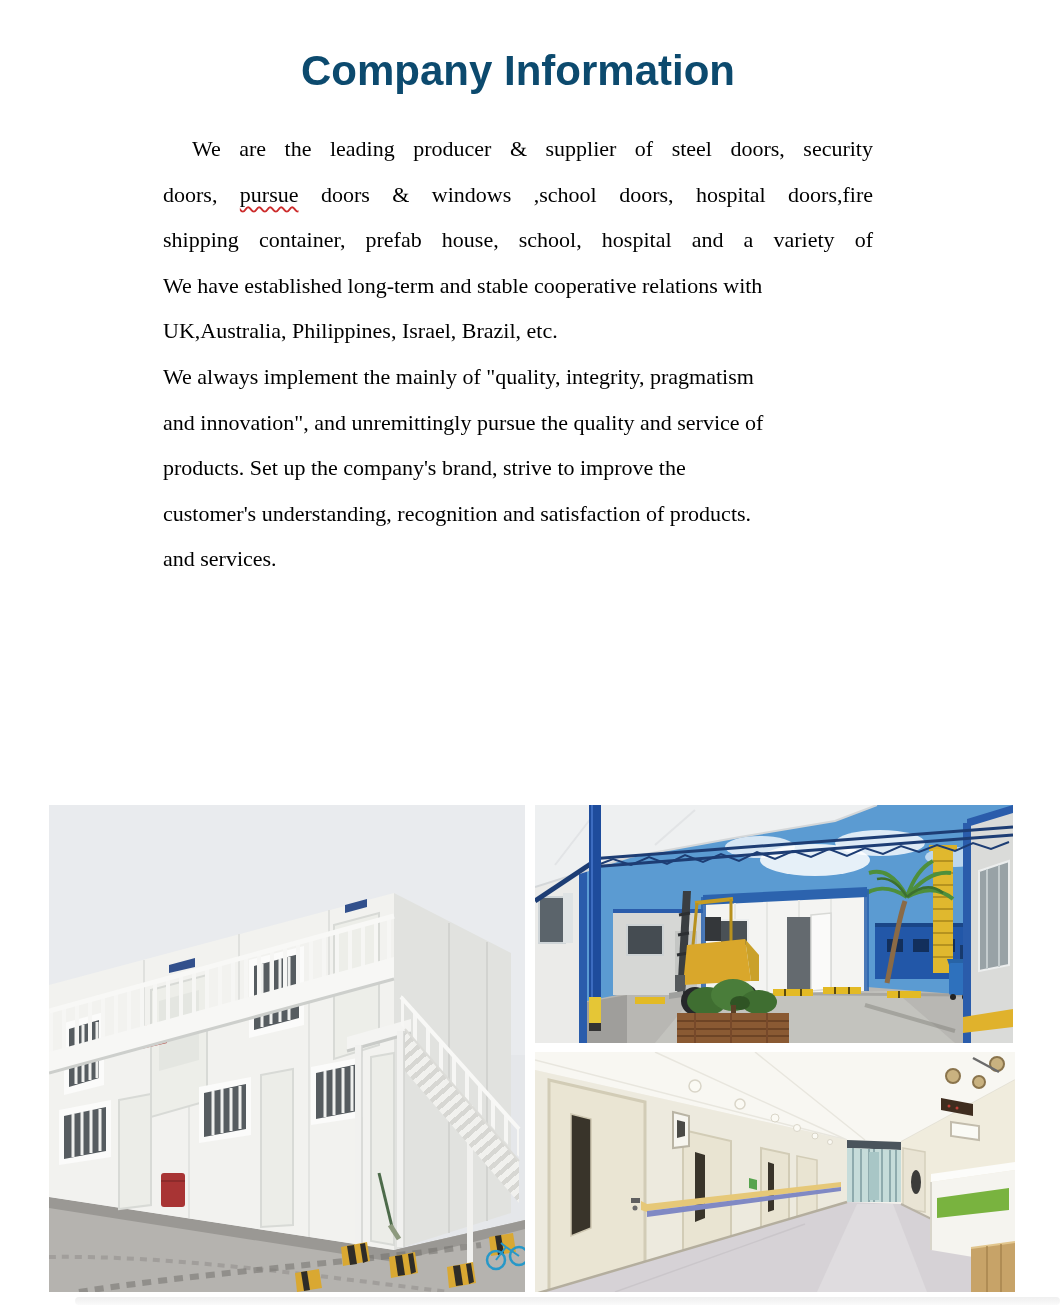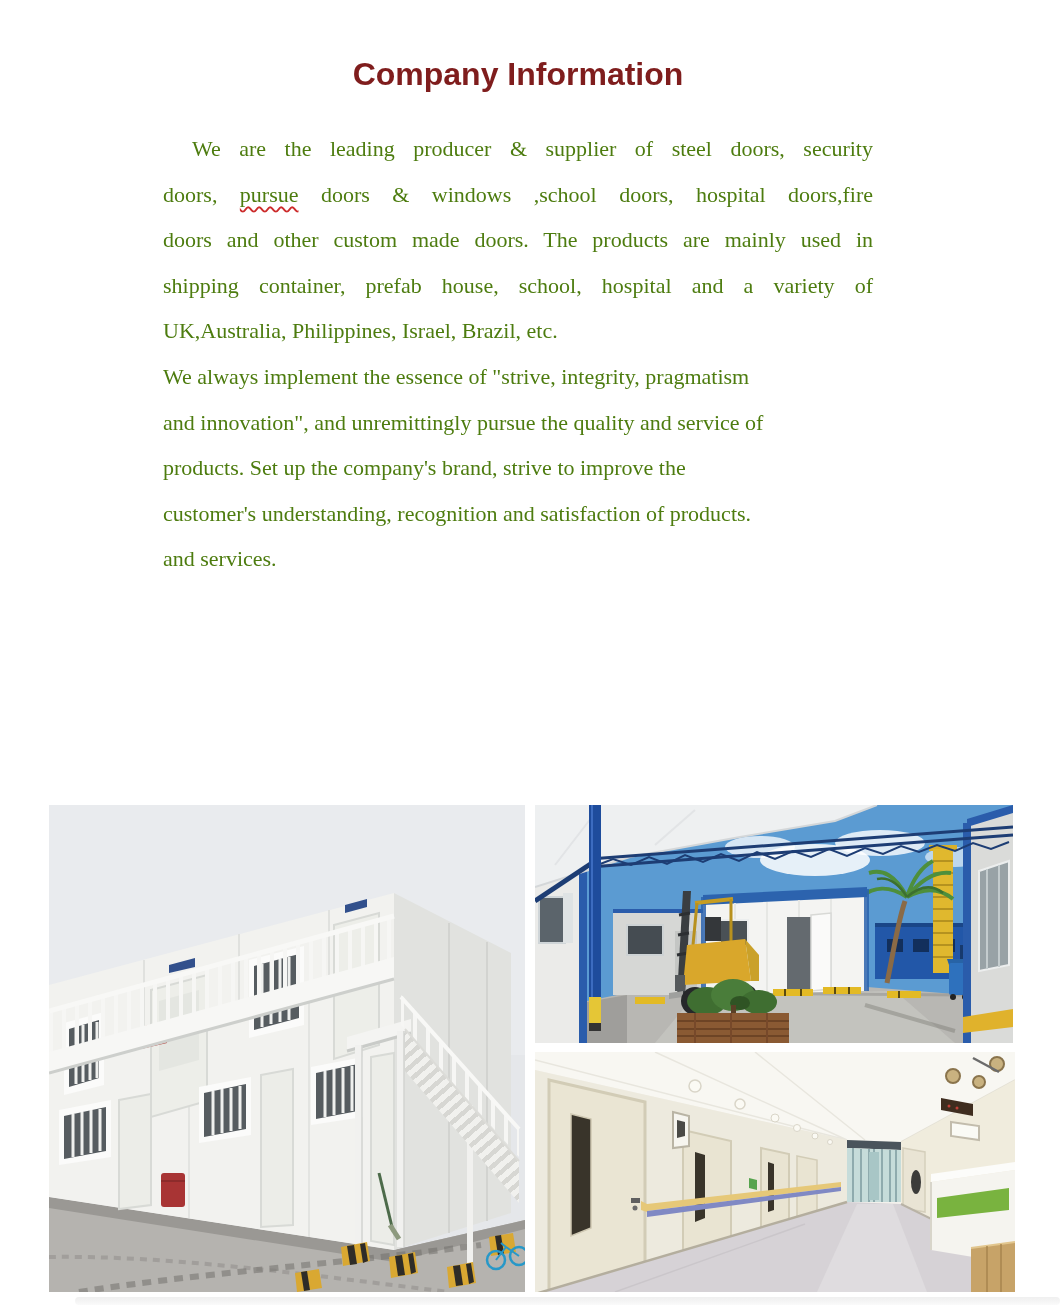"Company Information" .title { color: #7f1d1d -> #0c4a6e; font-size: 32px -> 42px; top: 30px -> 20px }
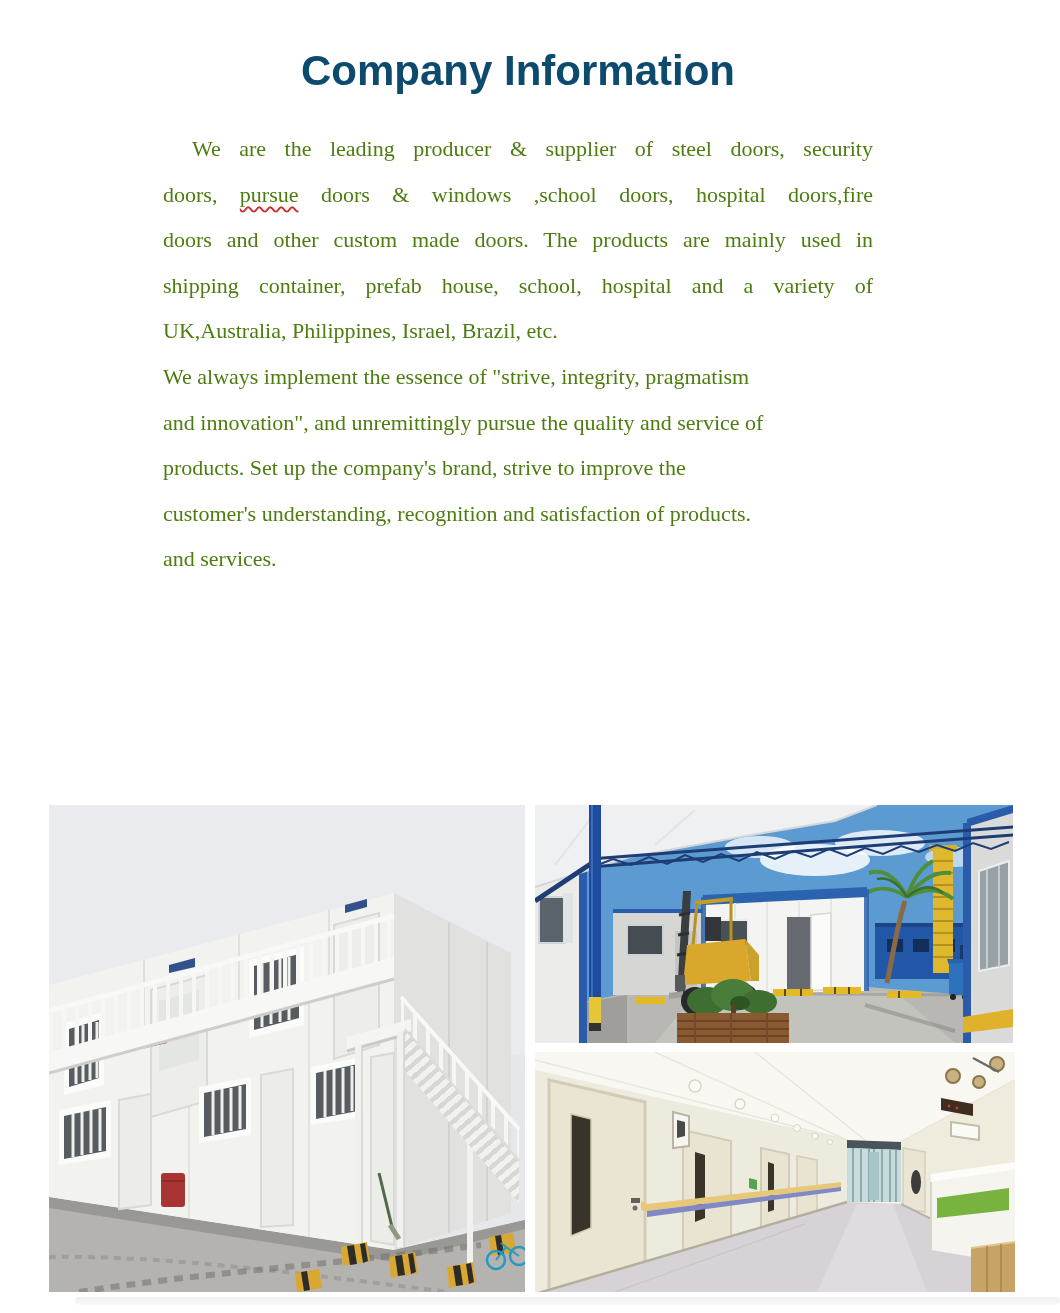"We are the leading producer" .textblock { color: #4d7c0f -> #000000 }
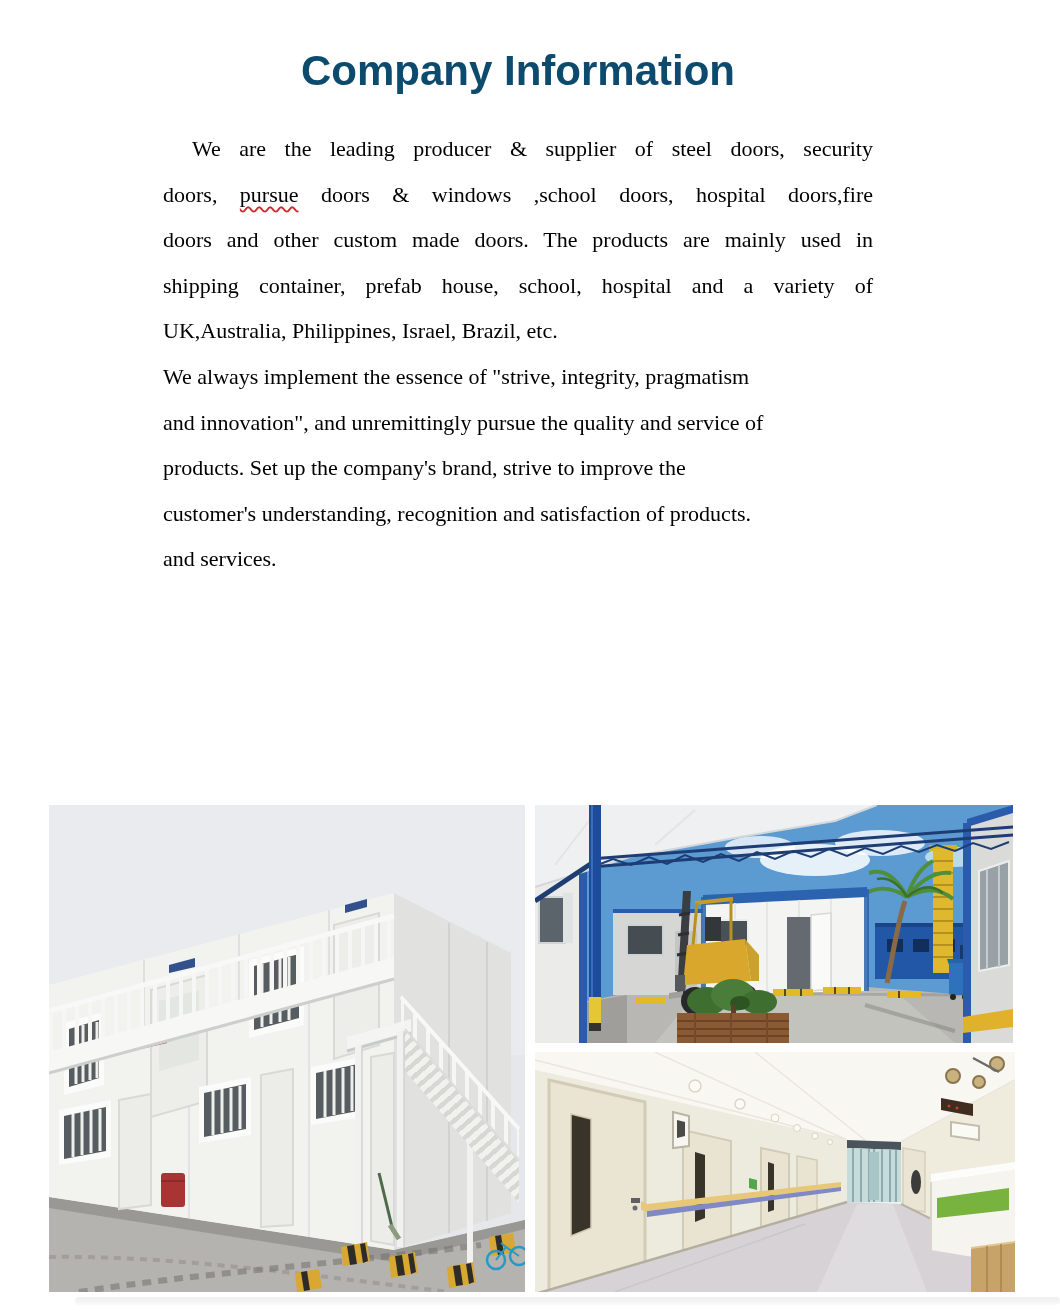"doors and other custom made" div.line { html: <div>doors and other custom made doors. The products are mainly used in</div> -> none }
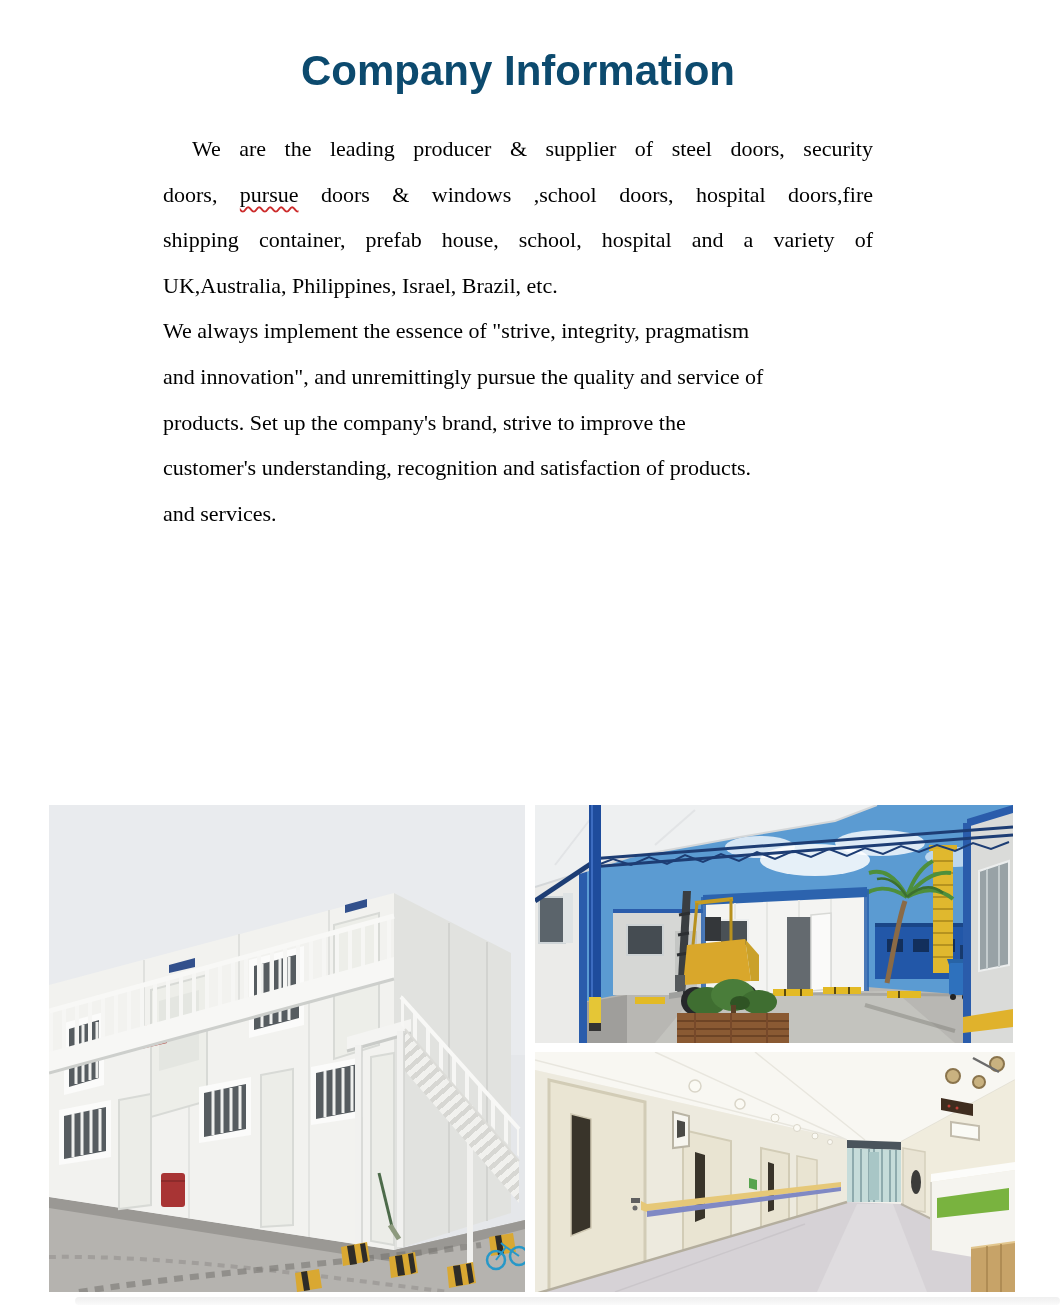"We have established long-term and" div.line { html: none -> <div>We have established long-term and stable cooperative relations with</div> }
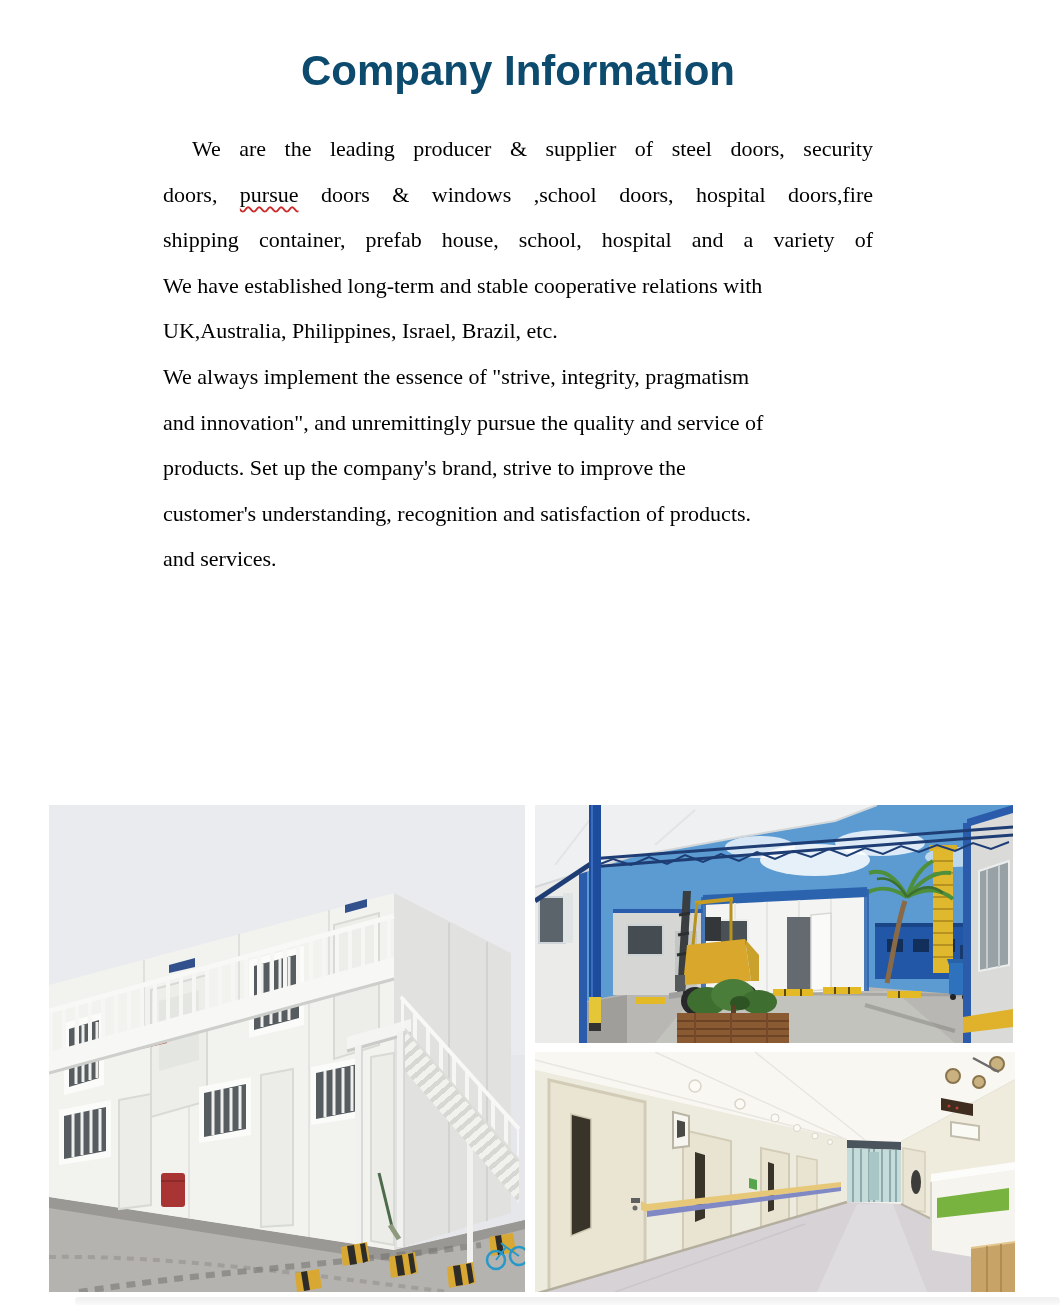"We always implement the essence" div.line { text: essence of "strive -> mainly of "quality }
